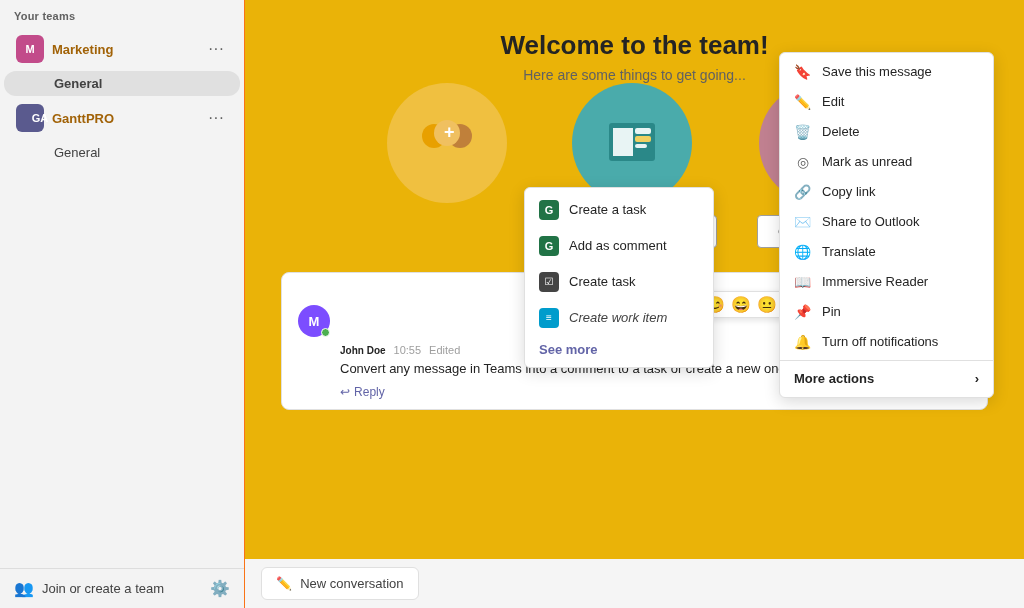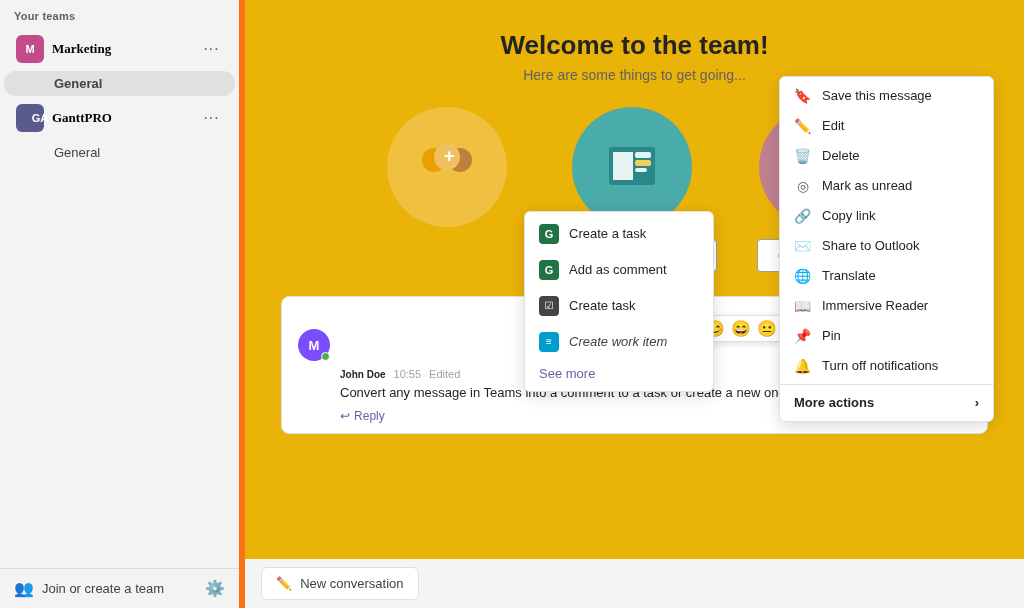"Your teams" .sidebar { border-right: 6px solid #f97316 -> 1px solid #f97316 }
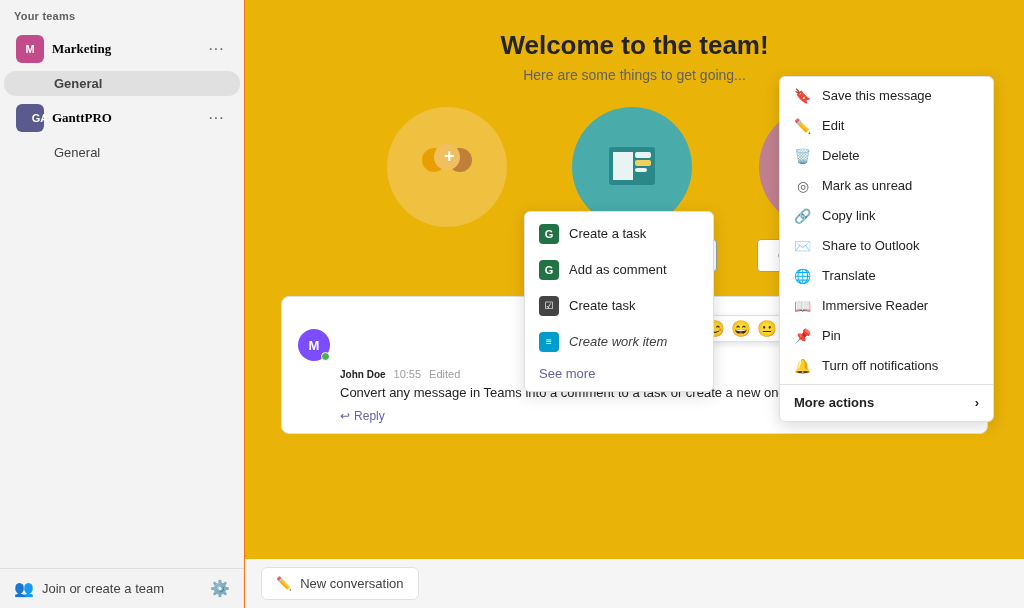"Marketing" .team-name { color: #000000 -> #a16207; font-family: Liberation Serif, serif -> none }
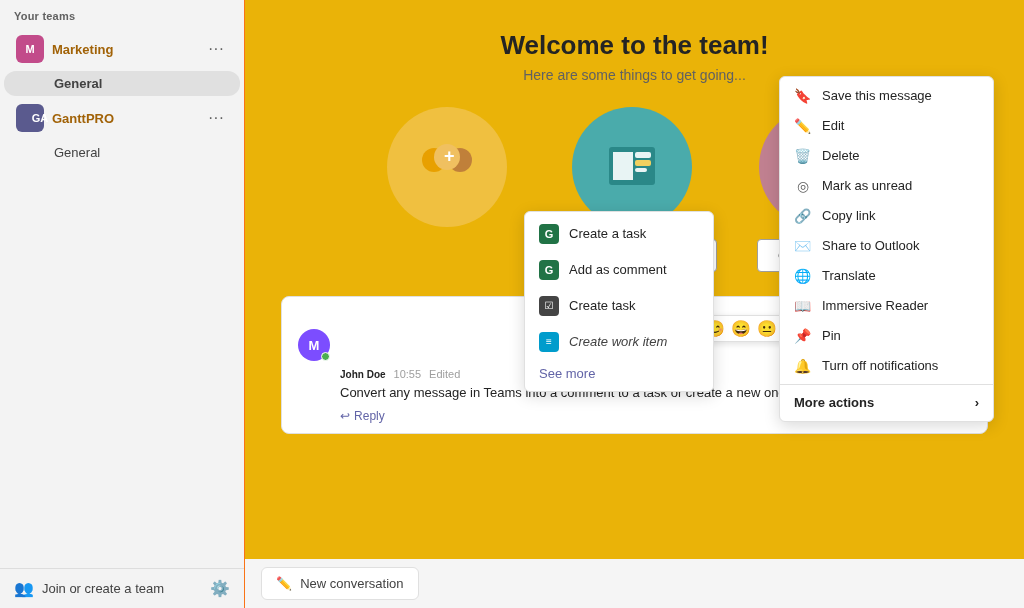"Here are some things to" .welcome-subtitle { margin-bottom: 24px -> none }
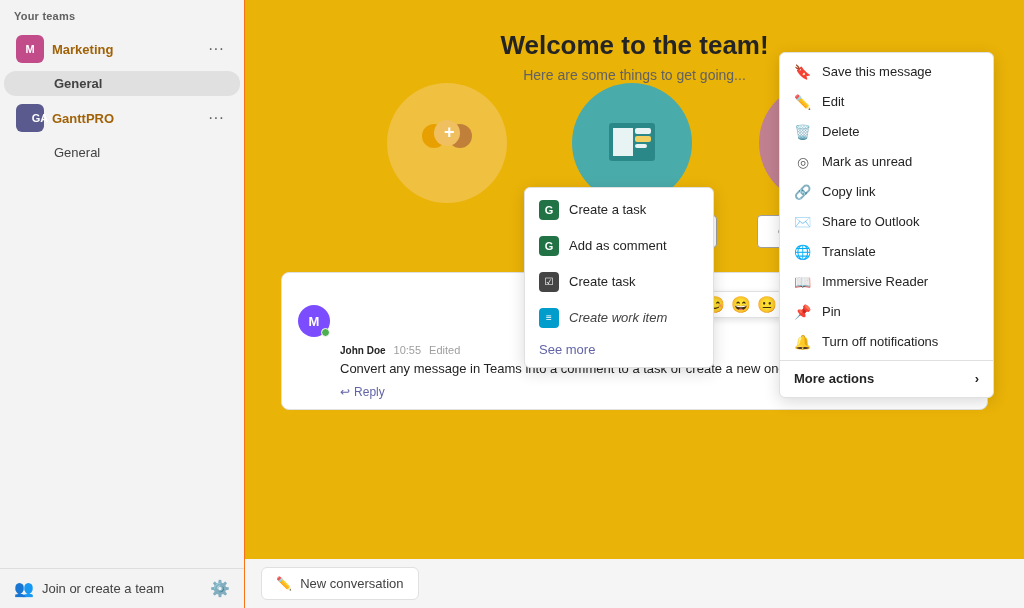"See more" .see-more-link { font-weight: none -> bold }
